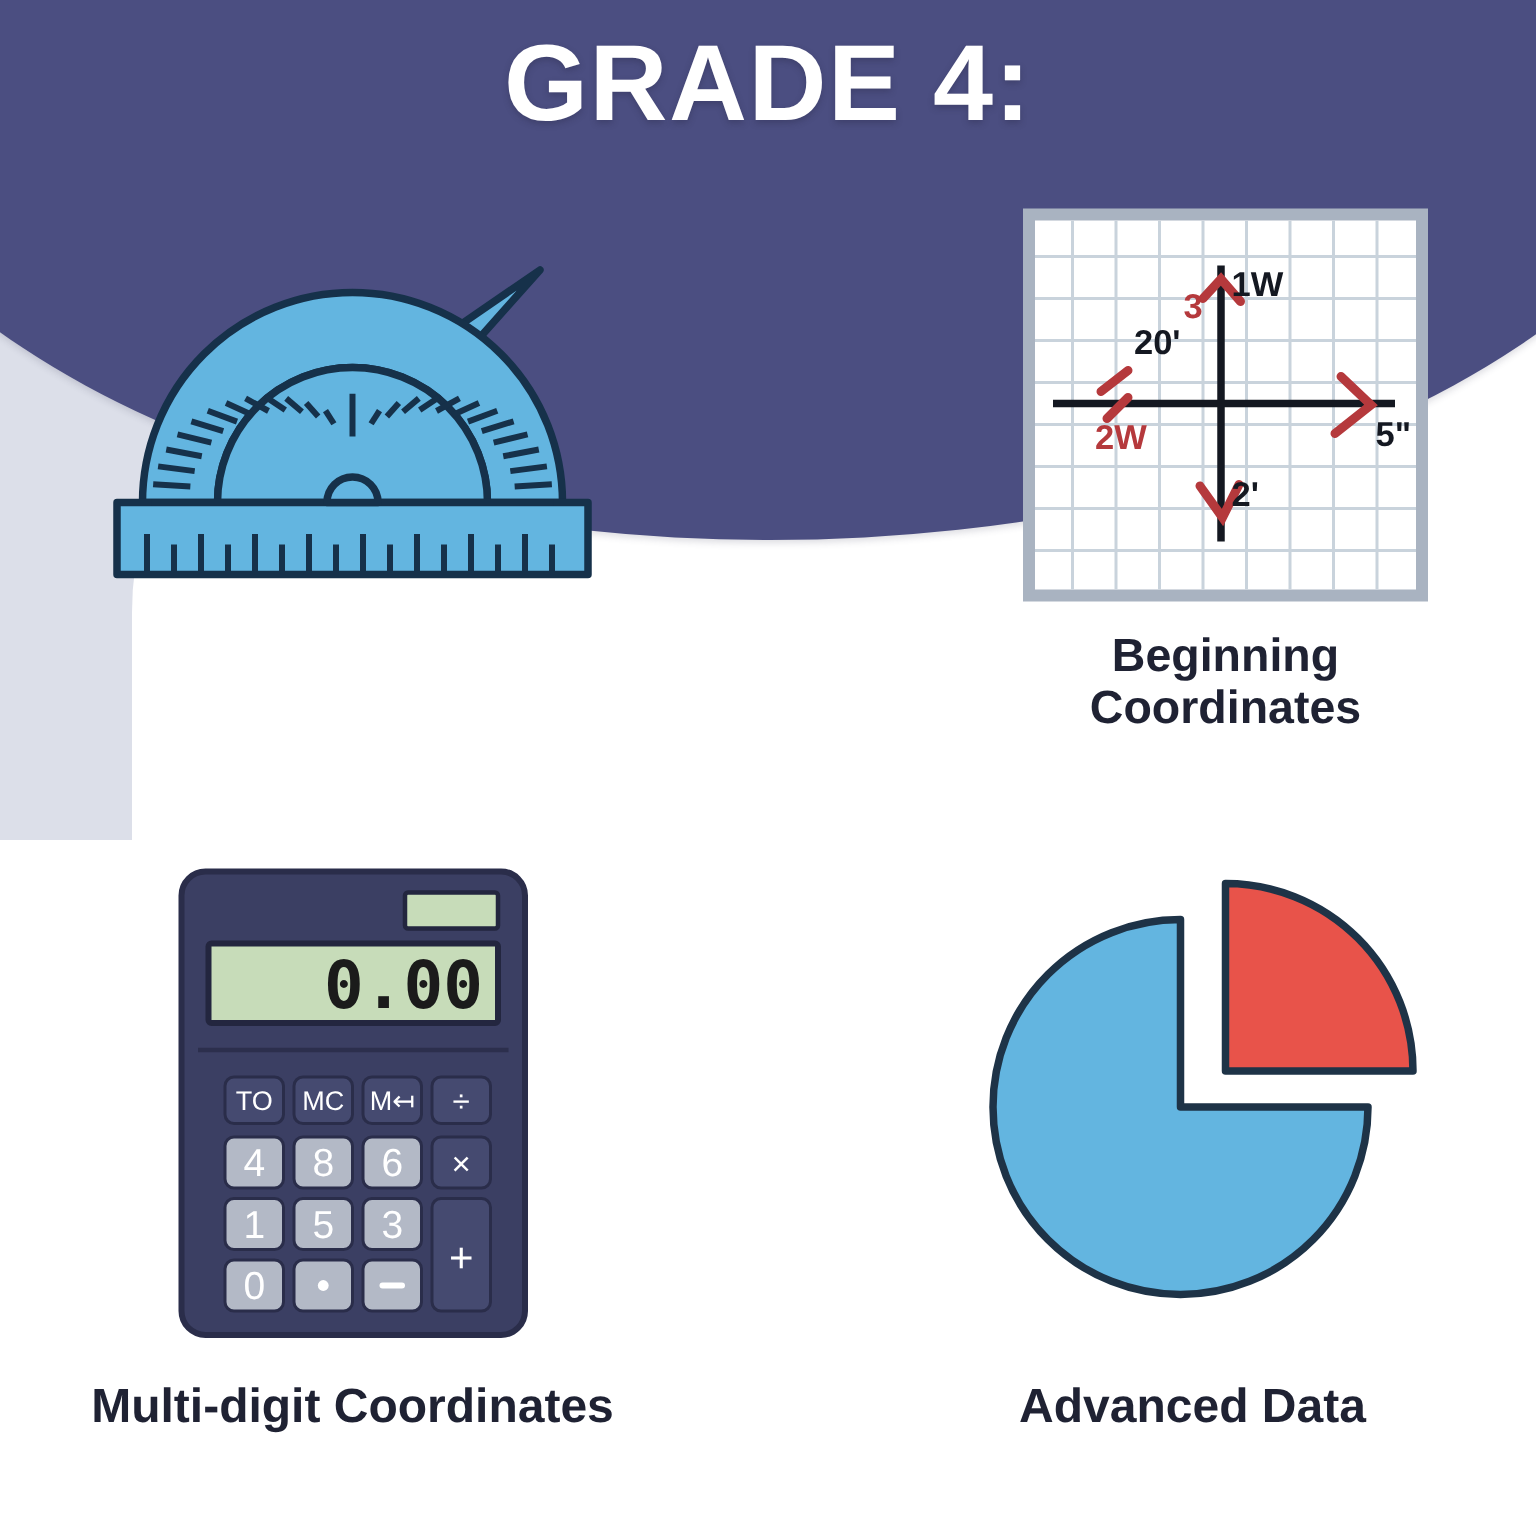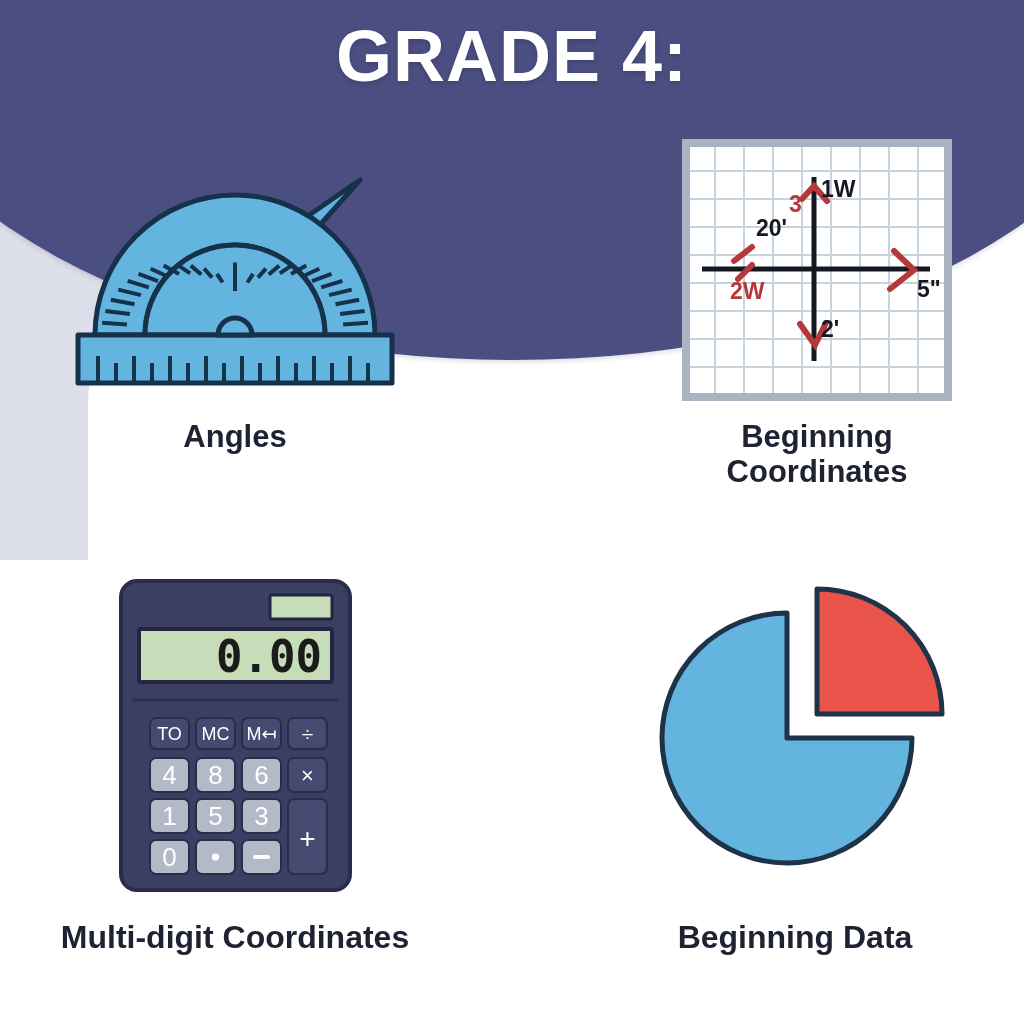"Angles" div.caption { html: <div>Angles</div> -> none }
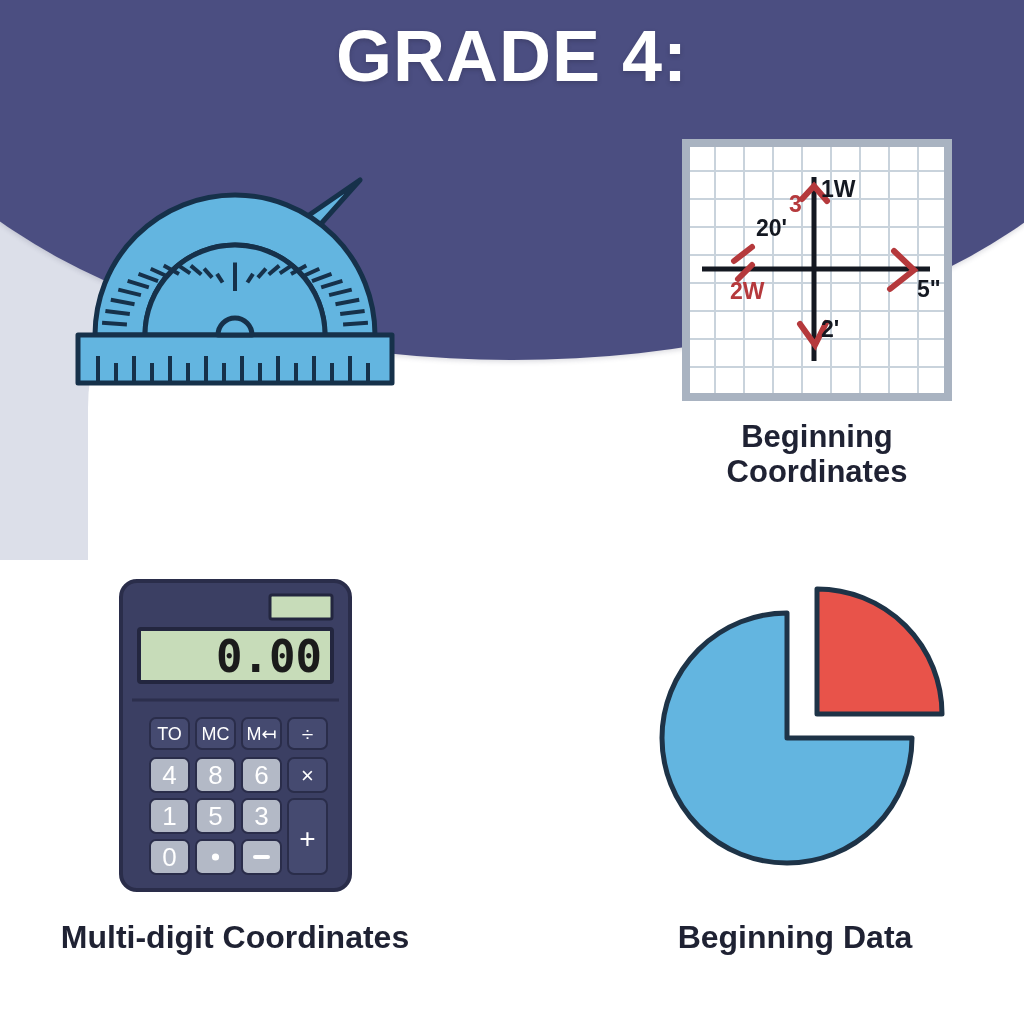"Beginning Data" div.caption { text: Beginning -> Advanced }
